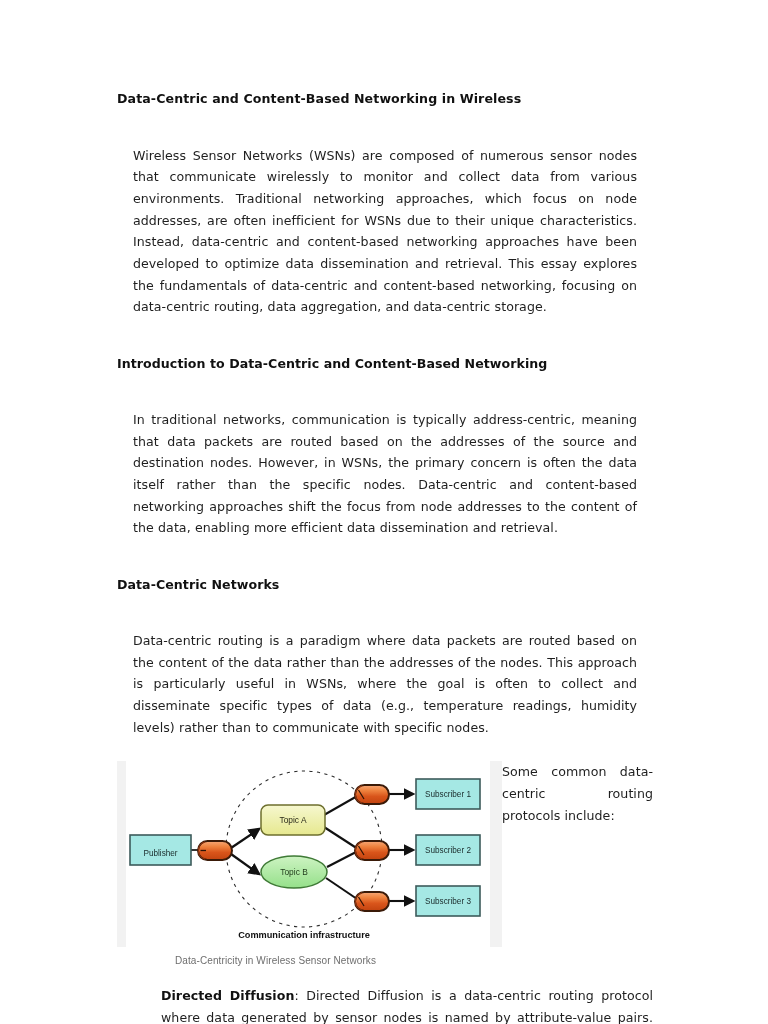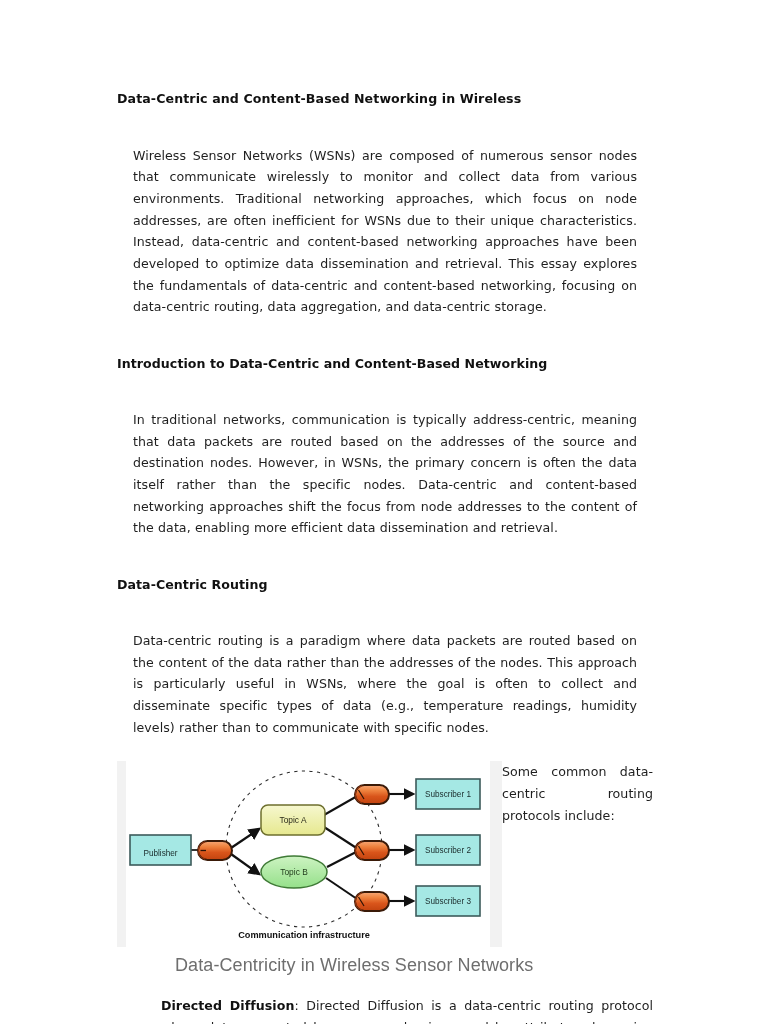"Data-Centric Routing" h2.section-heading { text: Routing -> Networks }
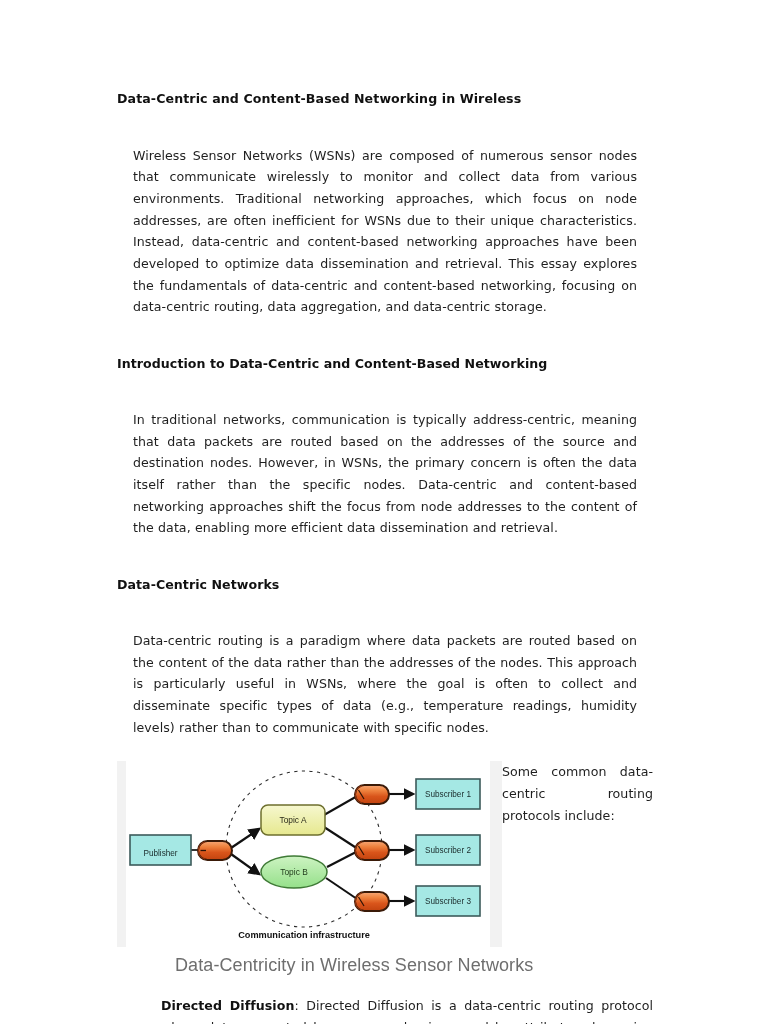"Data-Centricity in Wireless Sensor" .fig-caption { font-size: 18px -> 10px }
